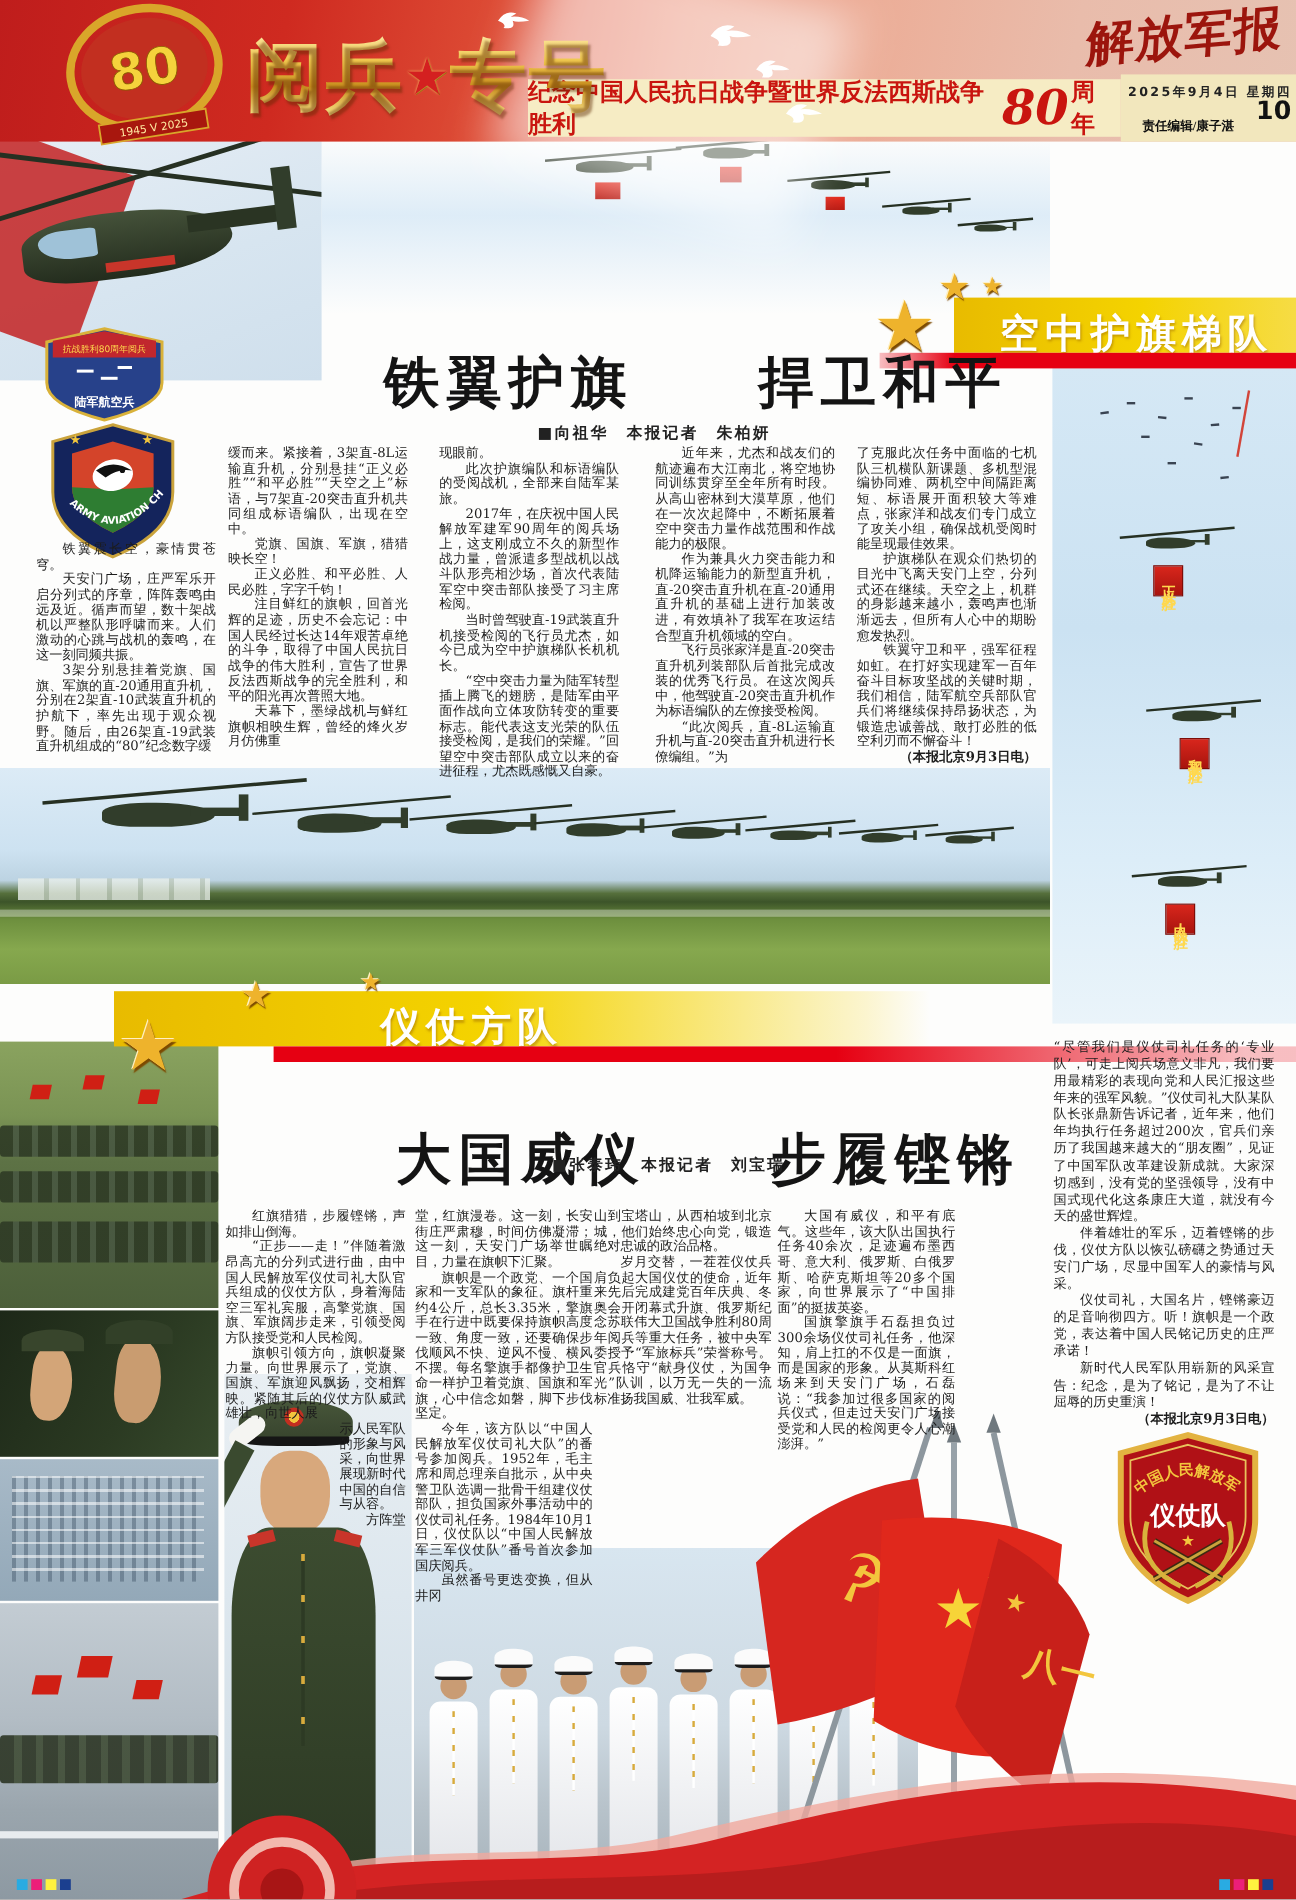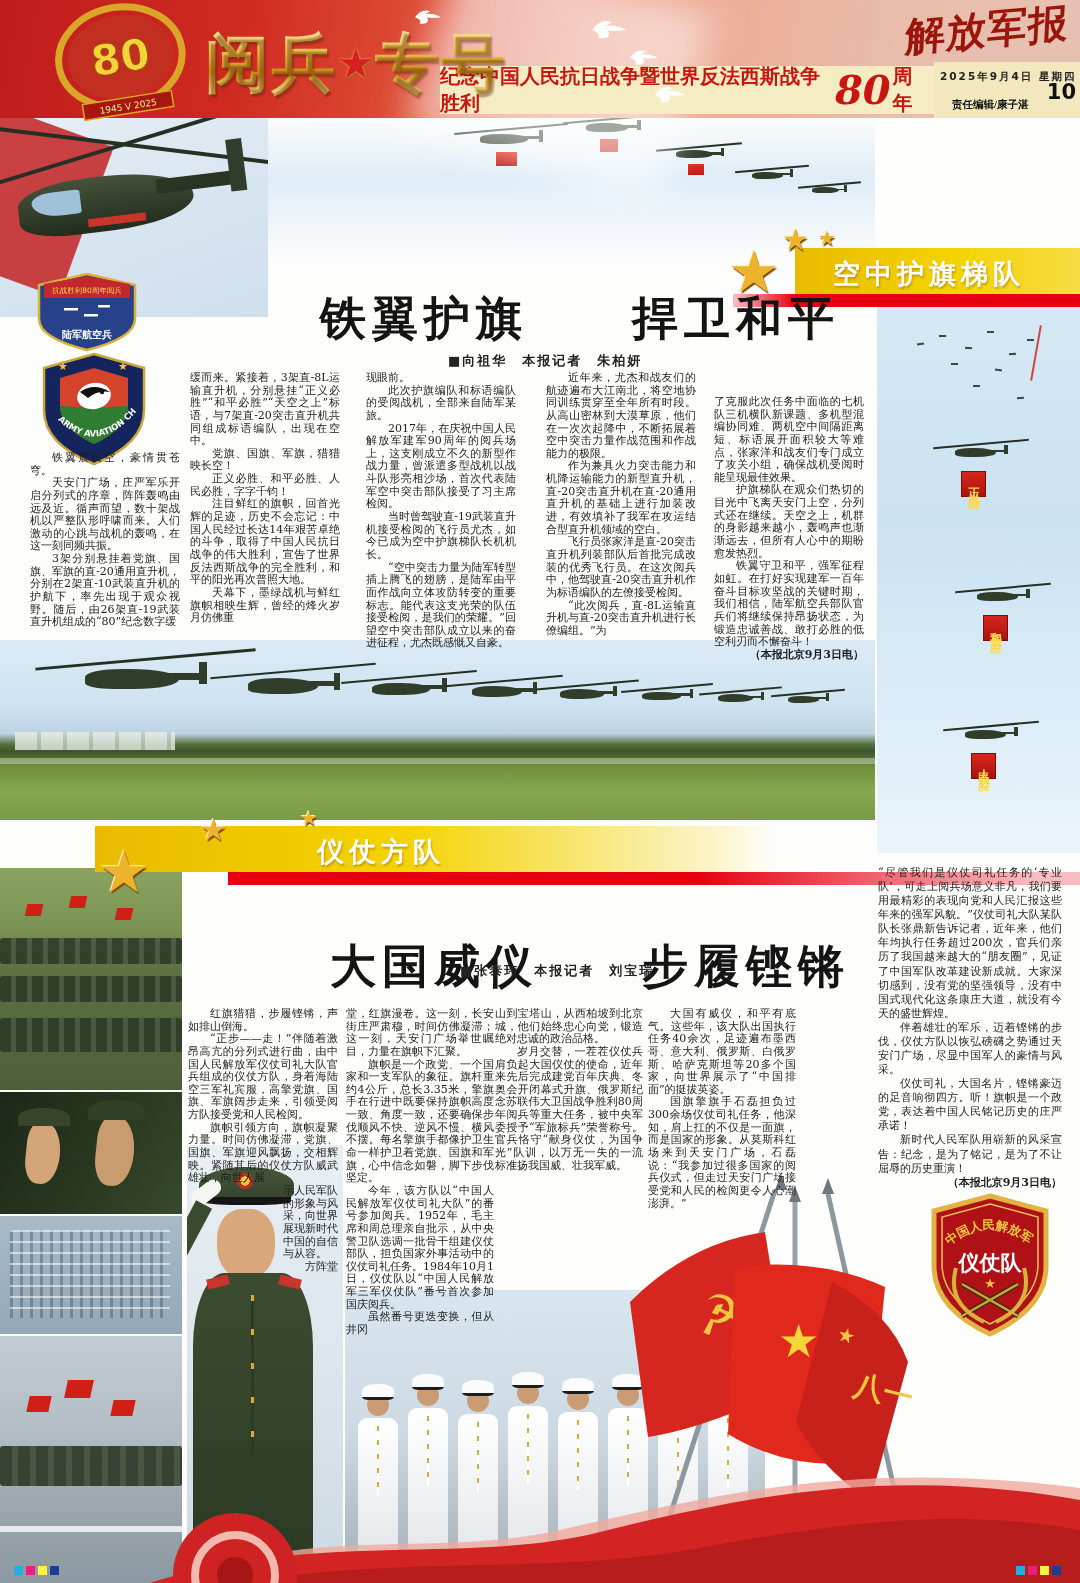"空中护旗梯队" .sec-band .label { font-size: 27px -> 33px }
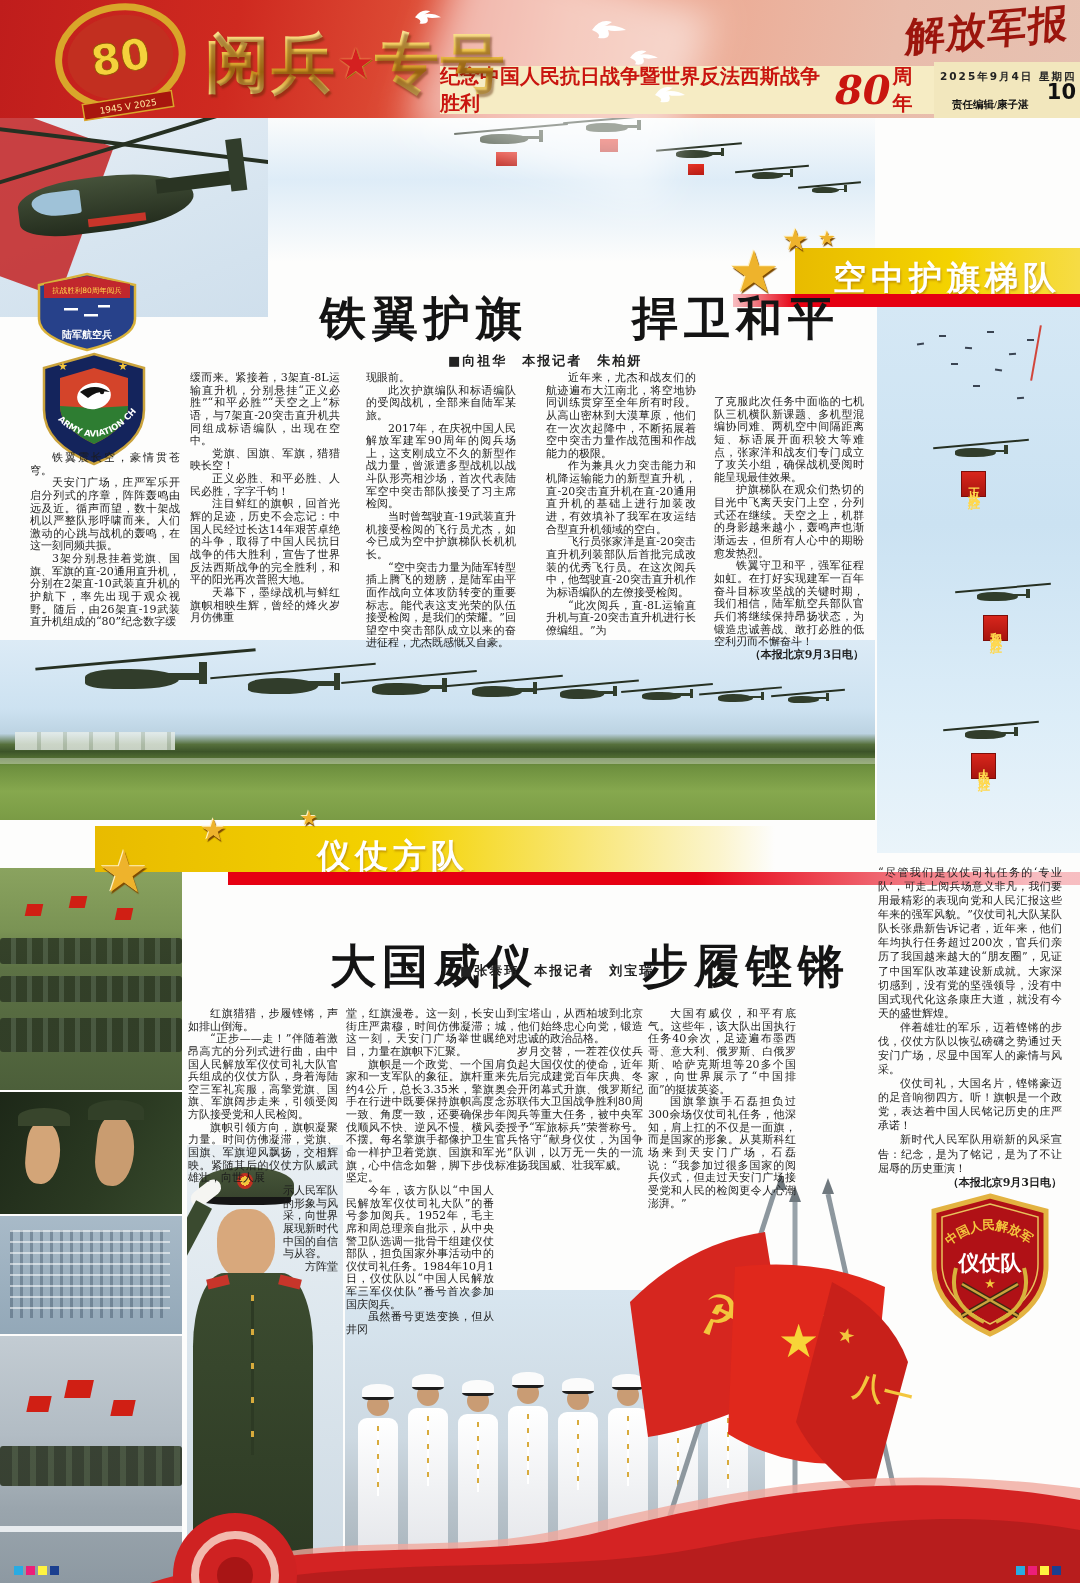"了克服此次任务中面临的七机队三机横队新课题、多机型混编协同难、两机空中间隔距离短" div.col { margin-top: 24px -> none }
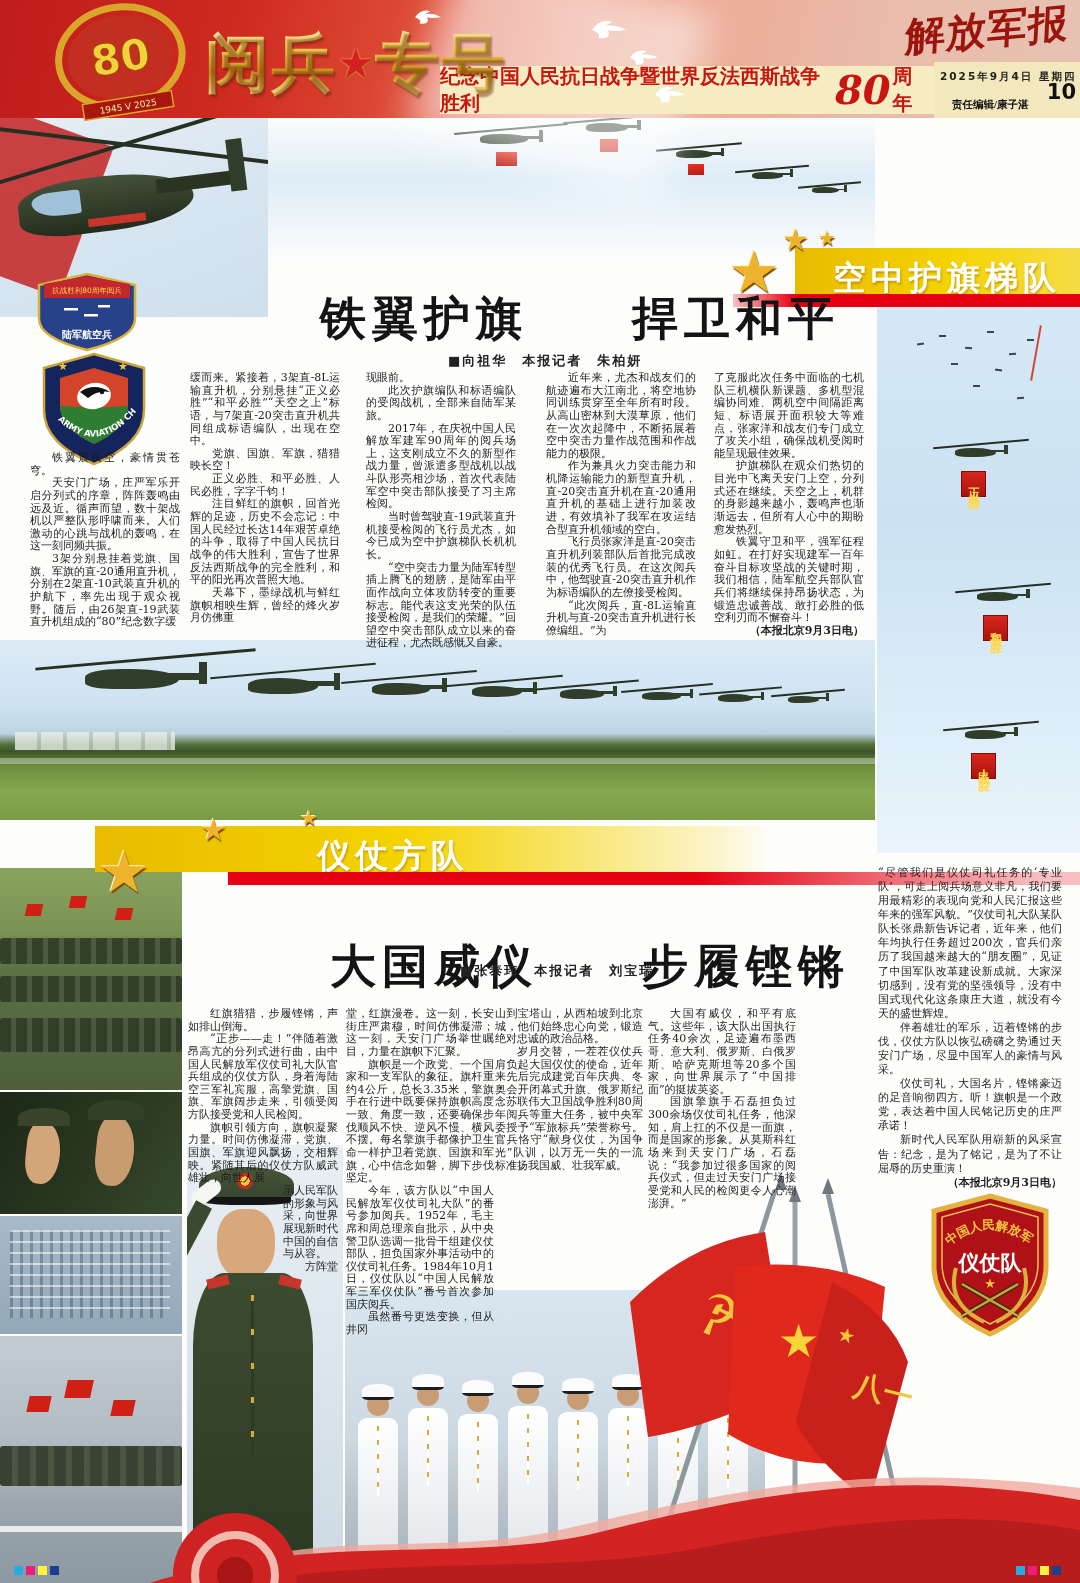"旗帜引领方向，旗帜凝聚力量。时间仿佛凝滞，党旗、国旗、军旗迎风飘扬，交相辉映。紧" p { text: 时间仿佛凝滞 -> 向世界展示了 }
